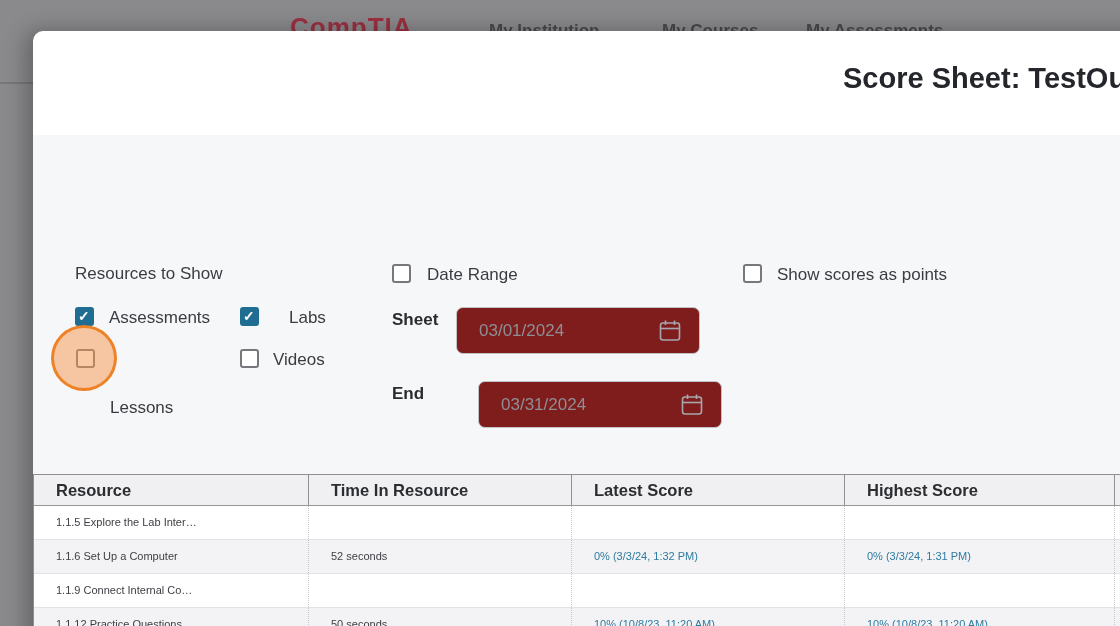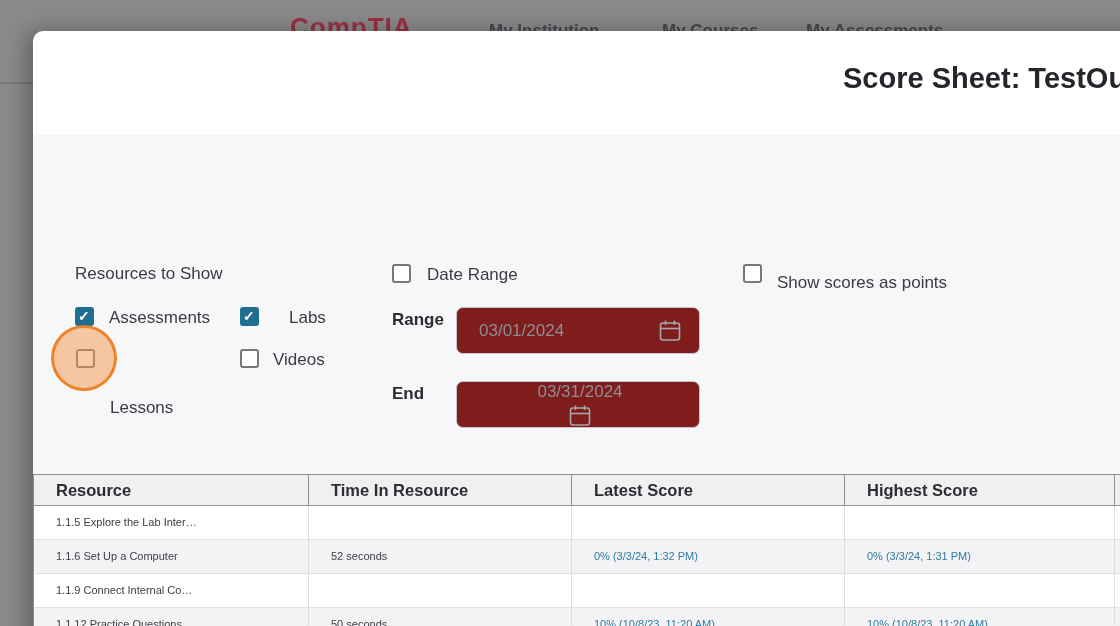"Show scores as points" div.lbl { margin-top: 8px -> none }
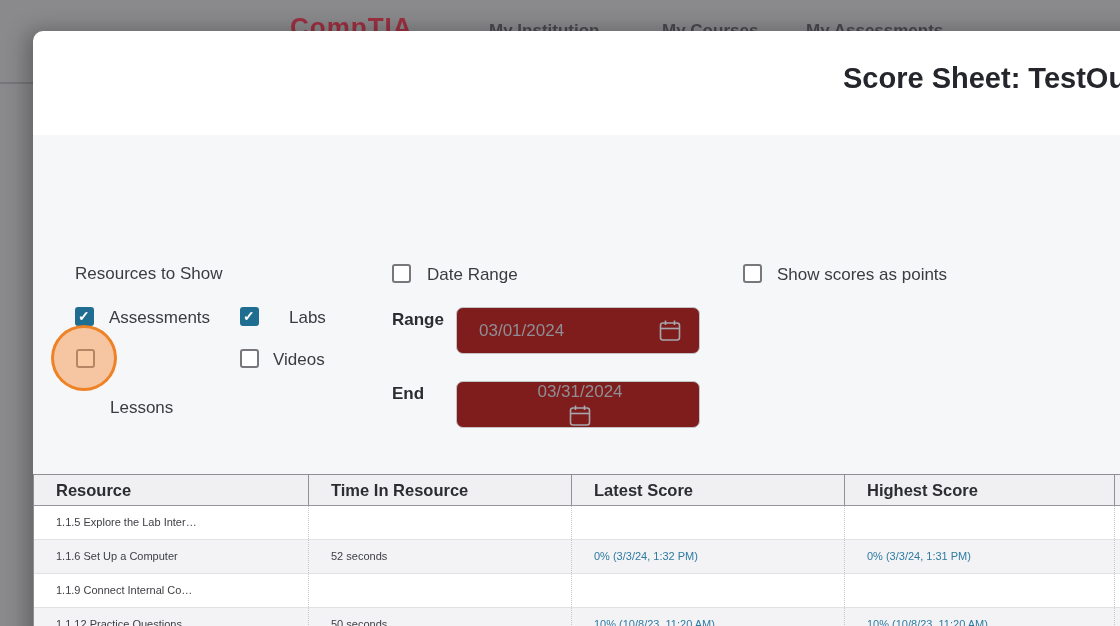"Range" div.lbl { text: Range -> Sheet }
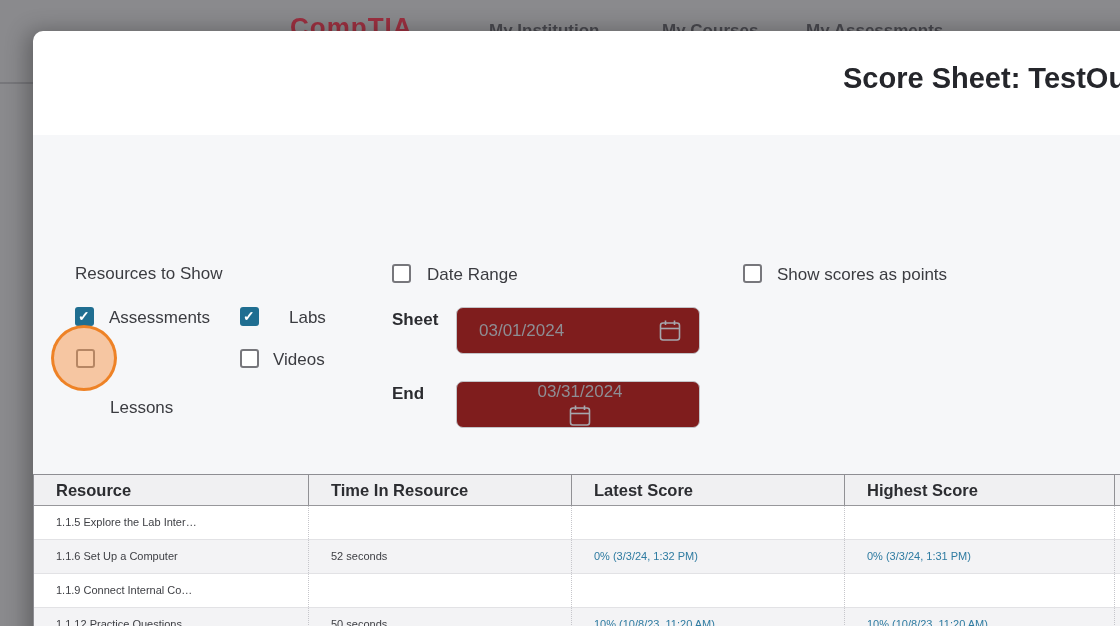"03/31/2024" div.date-input { flex-direction: column -> none; left: 423px -> 445px }
